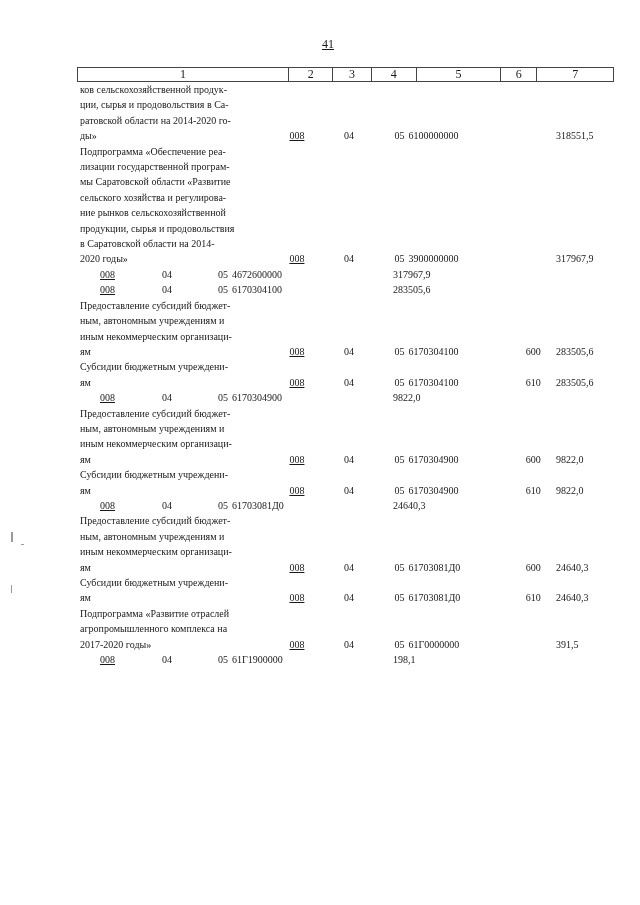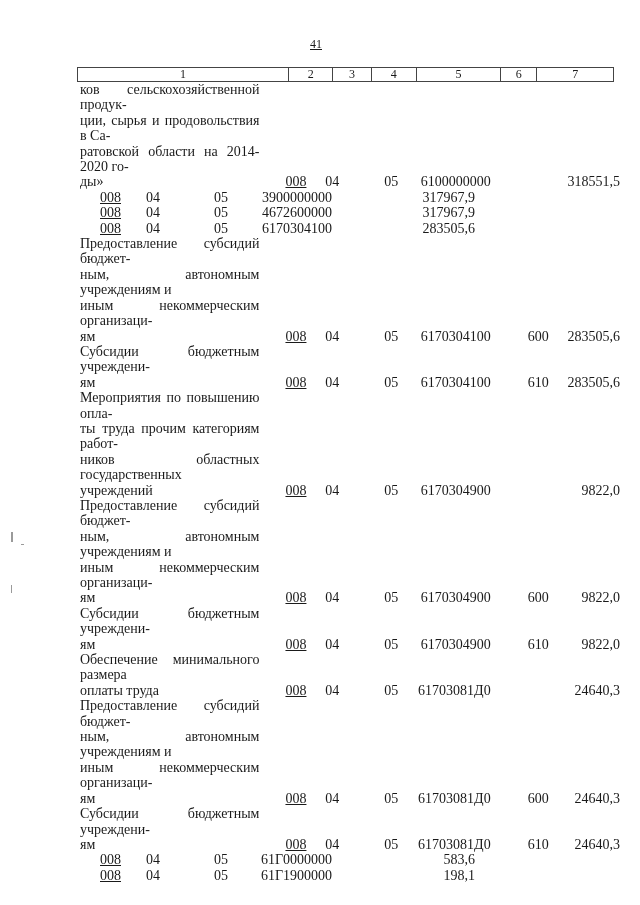"41" .page-number { left: 0 -> 12px }
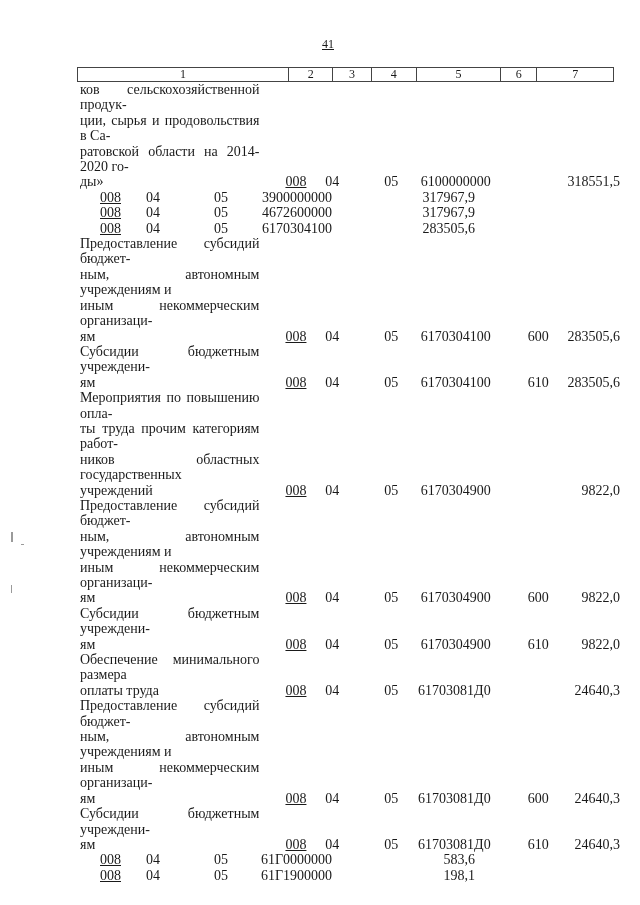"ков сельскохозяйственной продук-" .row { font-size: 14px -> 10px }
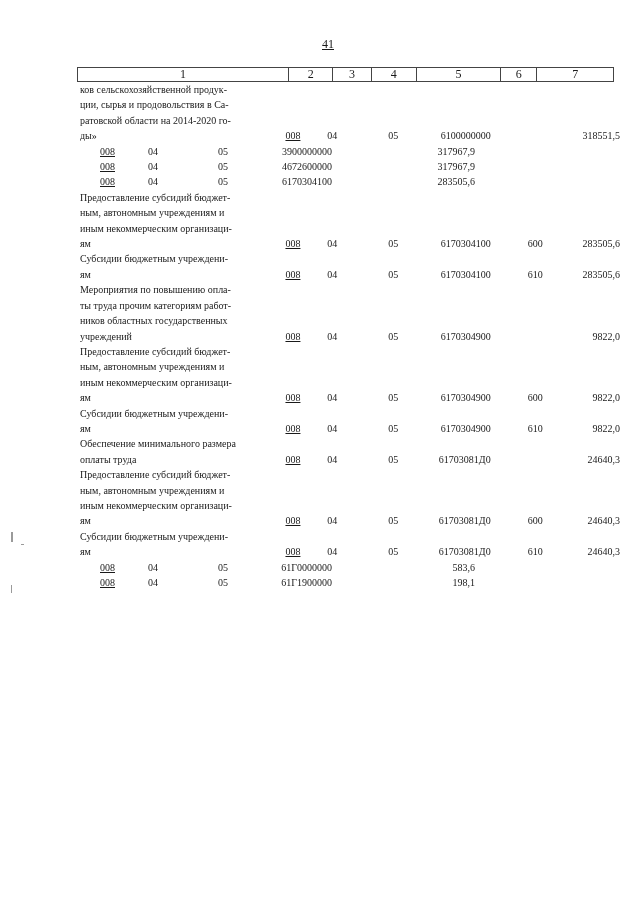"04" .row .k3 { text-align: center -> right }
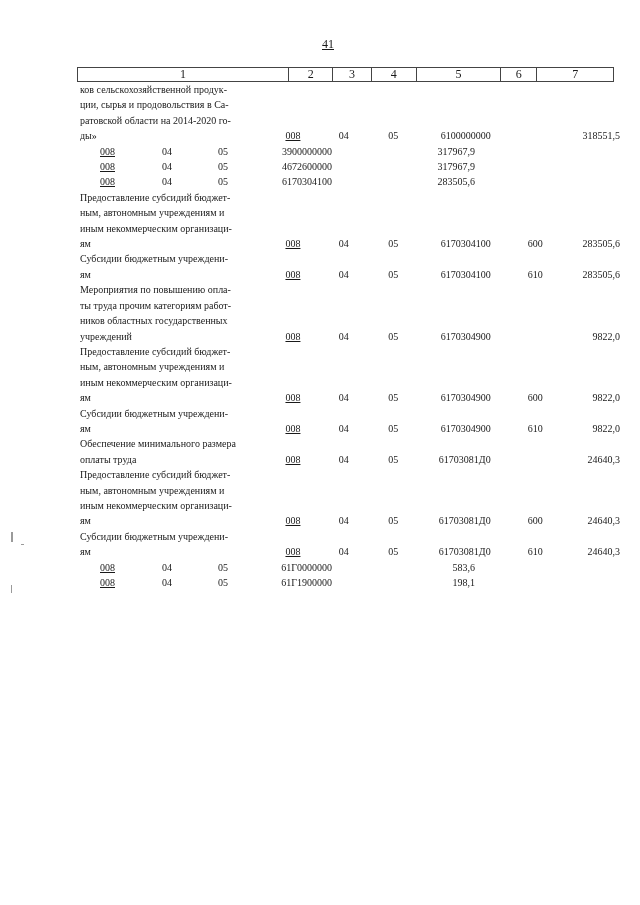"6100000000" .row .k5 { margin-left: 10px -> none; text-align: right -> left }
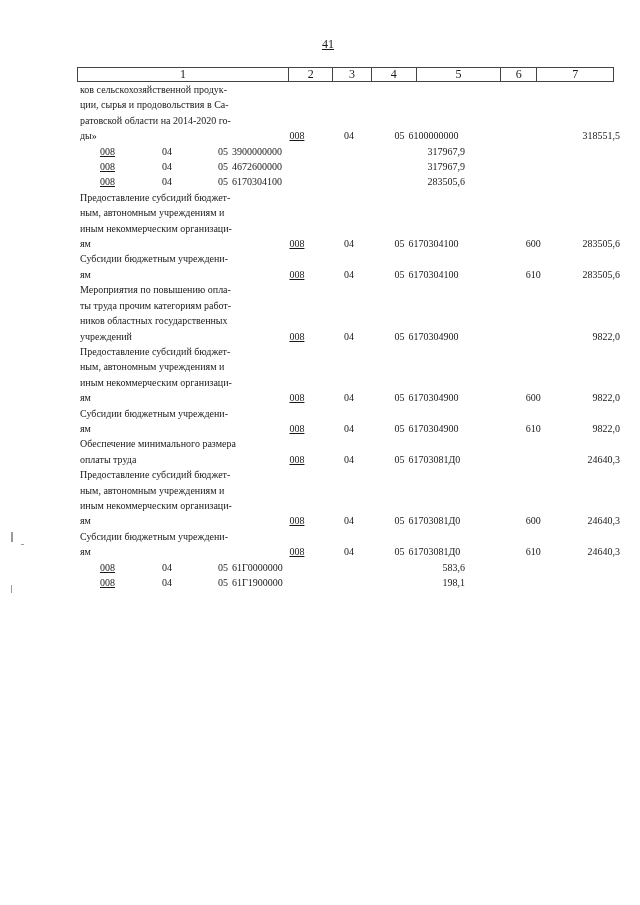"318551,5" .row .k7 { text-align: right -> left }
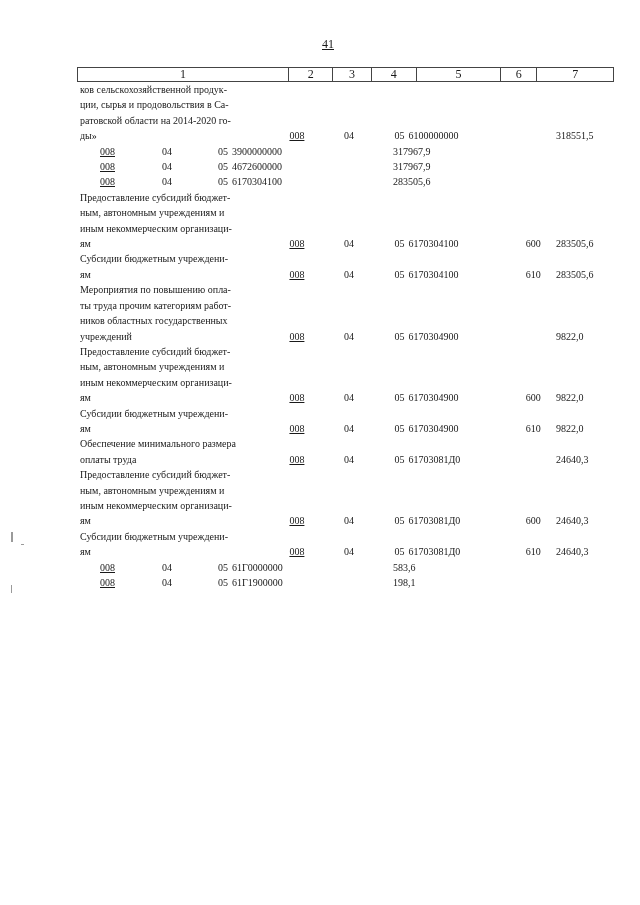"Подпрограмма «Обеспечение реа-" div.desc { html: none -> <div>Подпрограмма «Обеспечение реа- лизации государственной програм- мы Саратовской области «Развитие сельского хозяйства и регулирова- ние рынков сельскохозяйственной продукции, сырья и продовольствия в Саратовской области на 2014- 2020 годы»</div> }
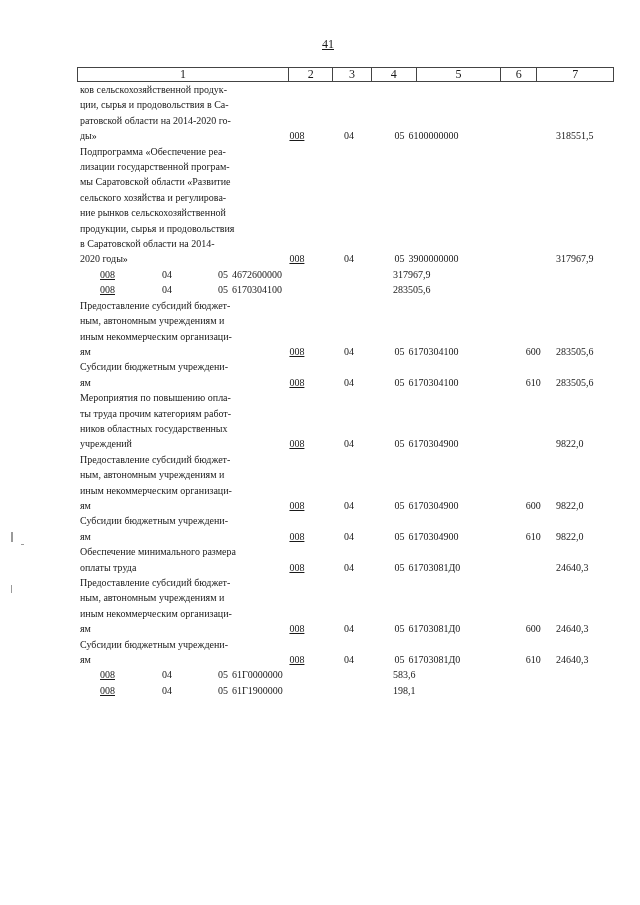"Мероприятия по повышению опла-" div.desc { html: <div>Мероприятия по повышению опла- ты труда прочим категориям работ- ников областных государственных учреждений</div> -> none }
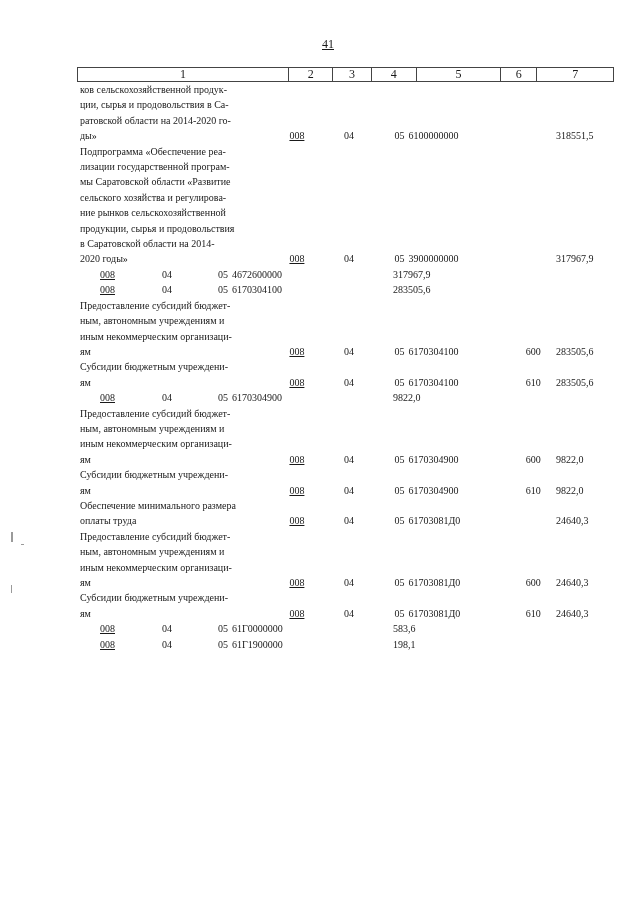"Обеспечение минимального размера" div.desc { html: <div>Обеспечение минимального размера оплаты труда</div> -> none }
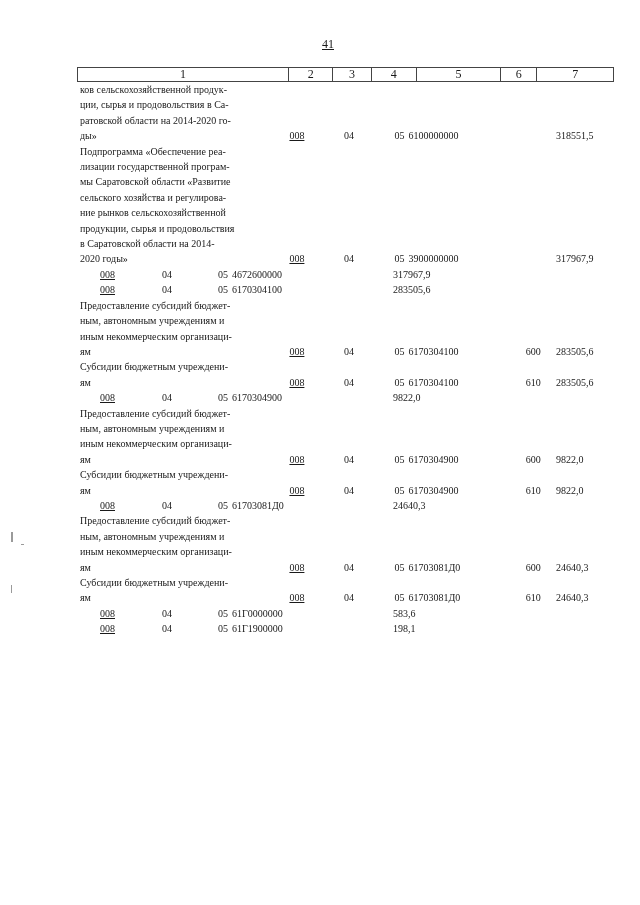"Подпрограмма «Развитие отраслей" div.desc { html: none -> <div>Подпрограмма «Развитие отраслей агропромышленного комплекса на 2017-2020 годы»</div> }
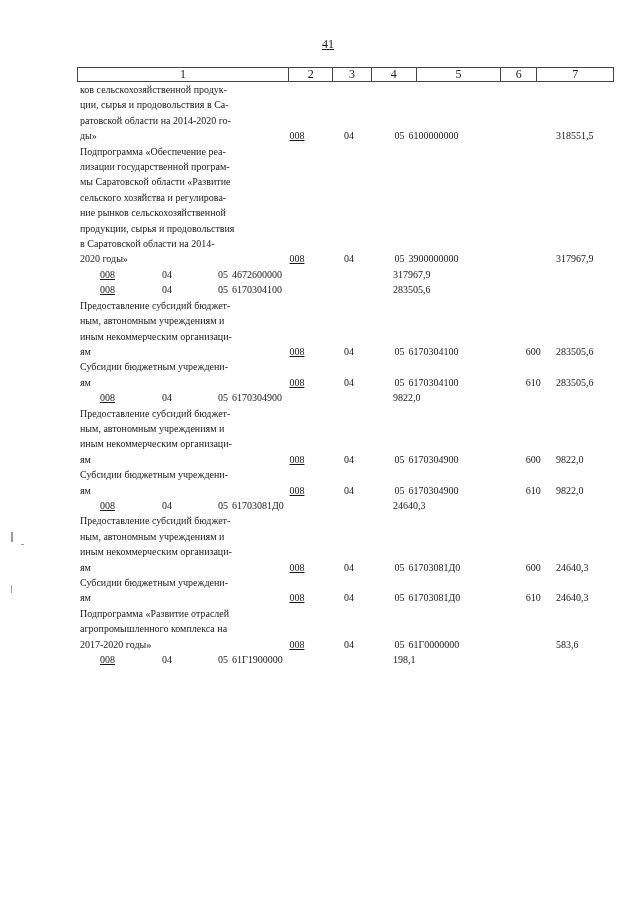"583,6" div.v { text: 583,6 -> 391,5 }
